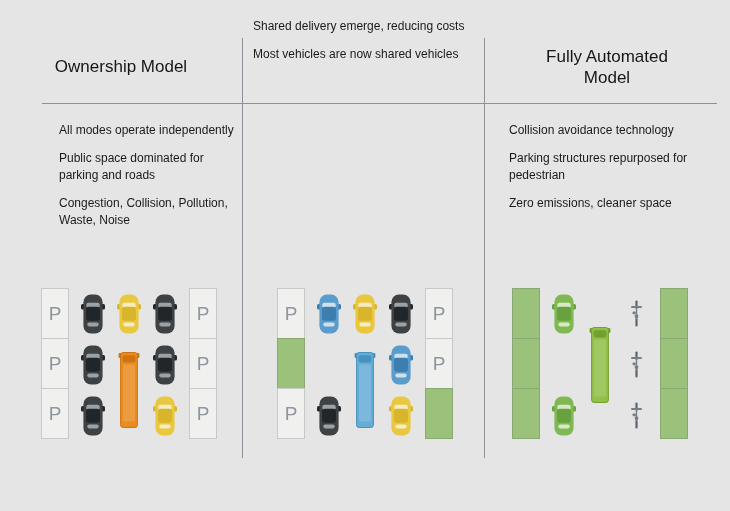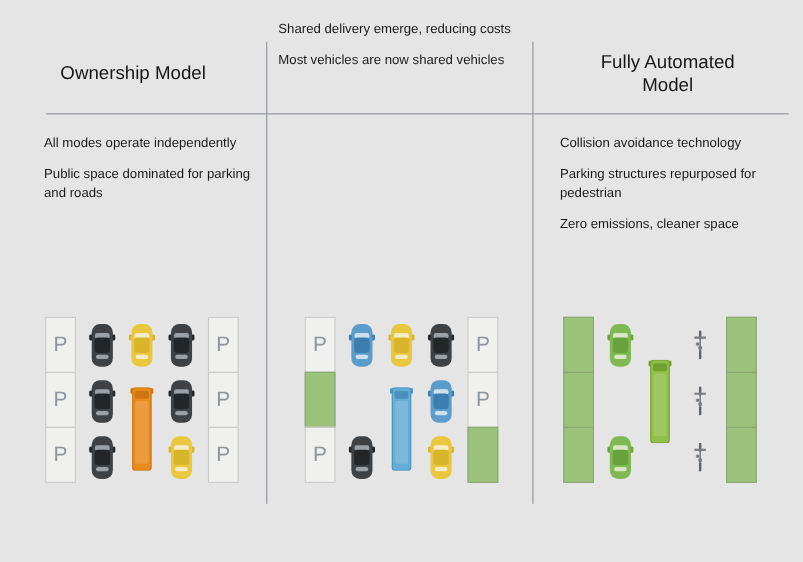"All modes operate independently" .col1 .col-body { padding-left: 40px -> 59px }
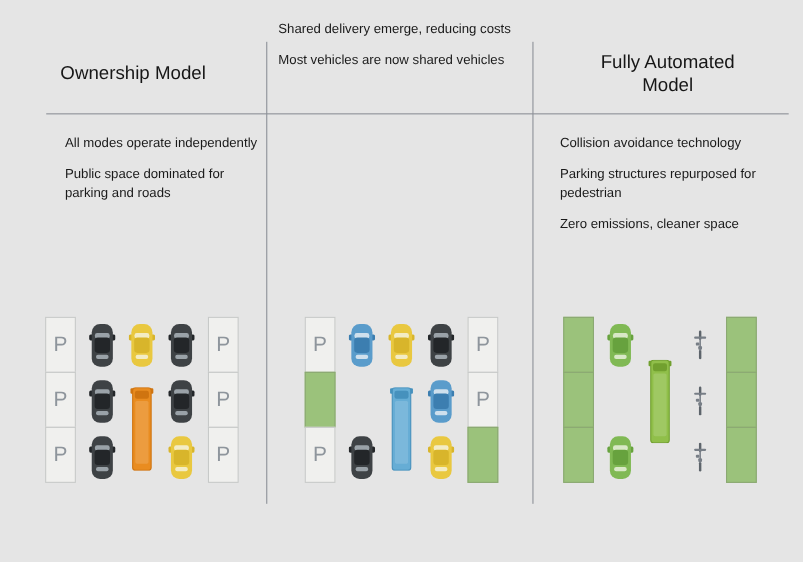"Congestion, Collision, Pollution, Waste," p.bullet { html: none -> <p>Congestion, Collision, Pollution, Waste, Noise</p> }
